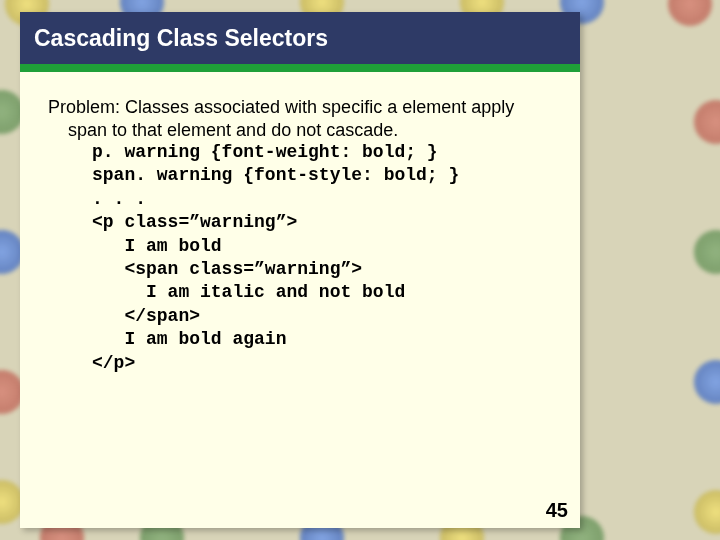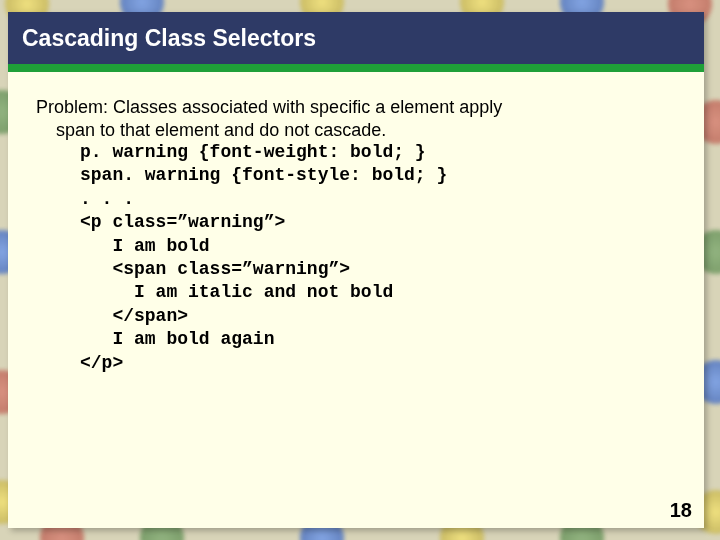"Cascading Class Selectors" .slide { left: 8px -> 20px; width: 696px -> 560px }
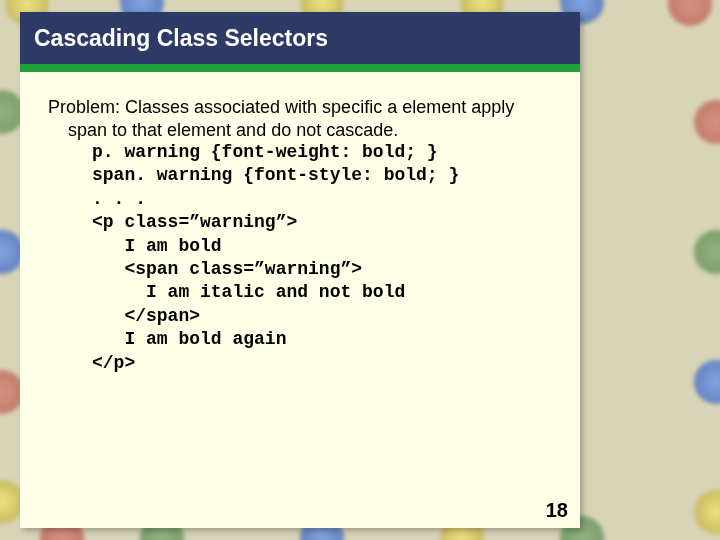"18" div.page-num { text: 18 -> 45 }
